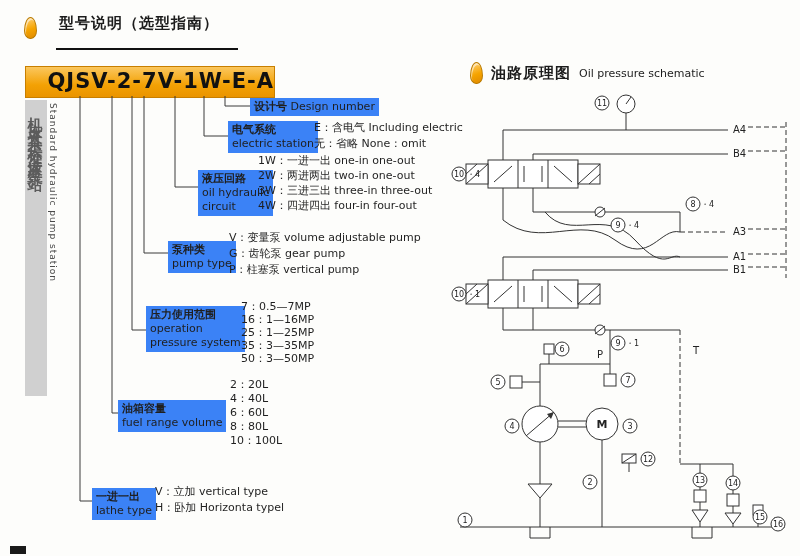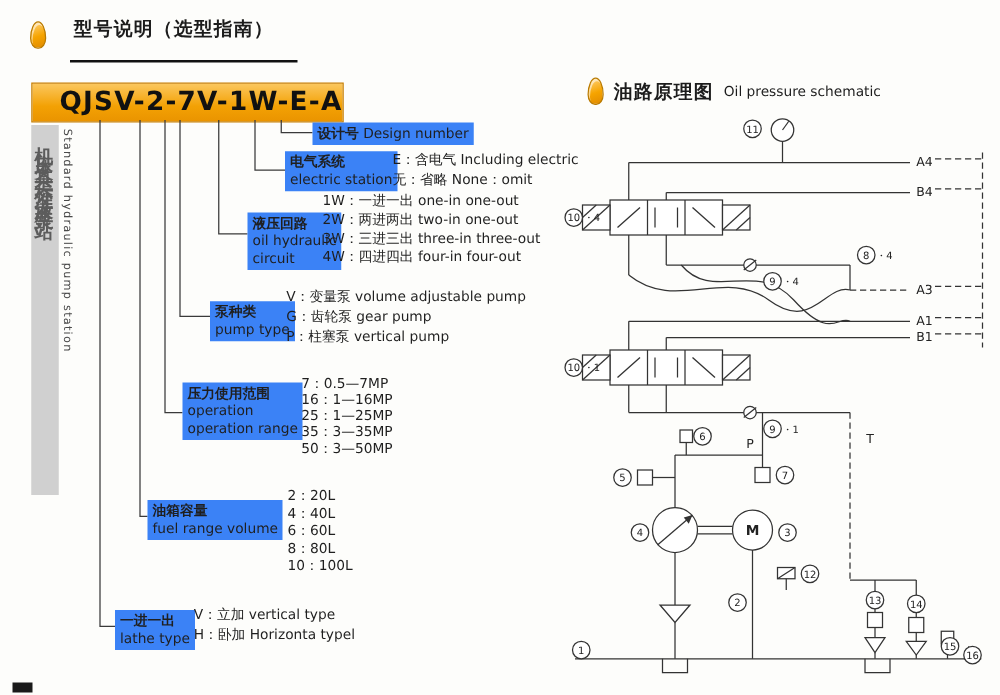"operation range" div { text: operation range -> pressure system }
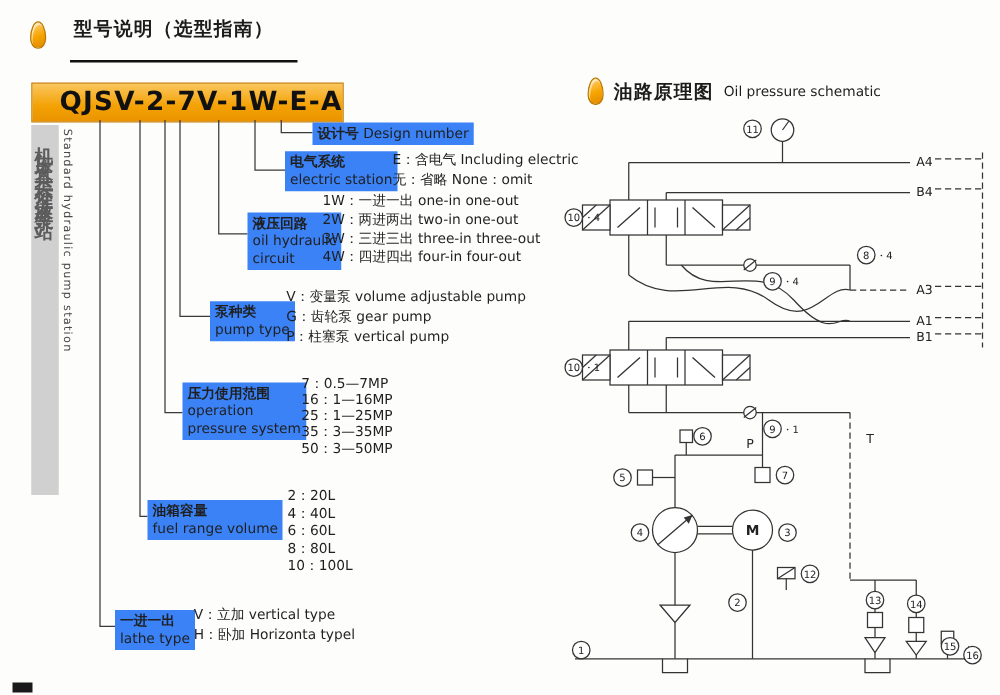"2：20L" div.abs { top: 390px -> 378px }
